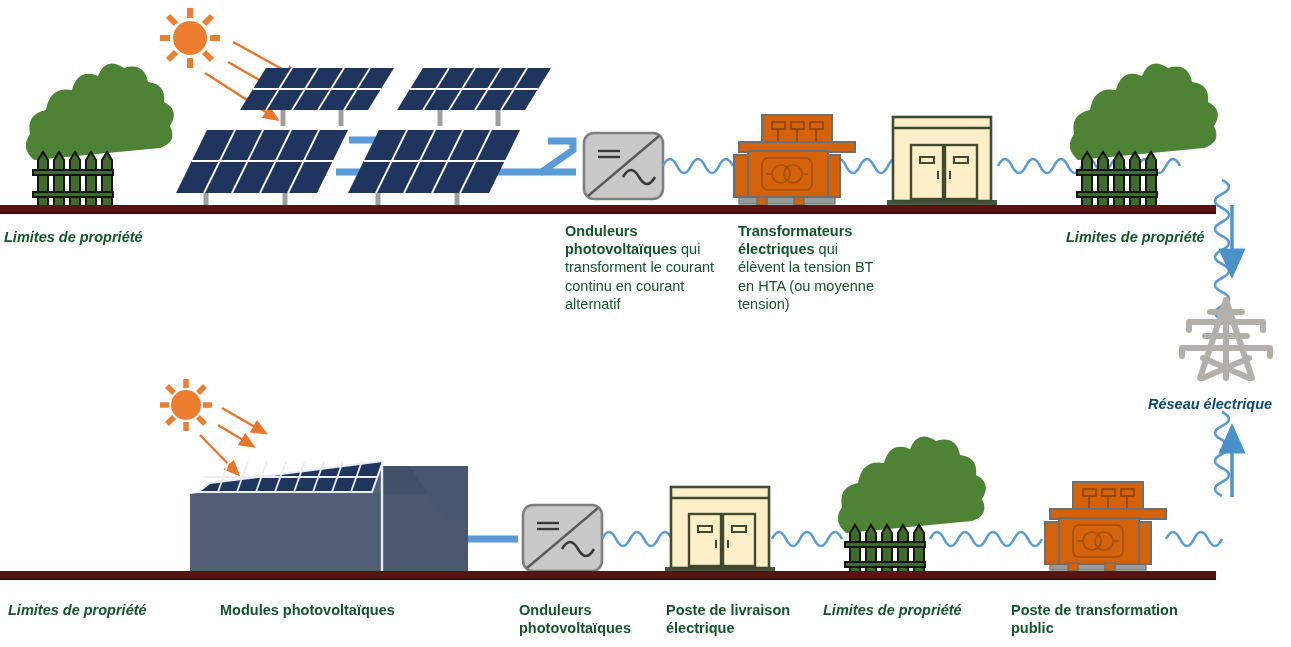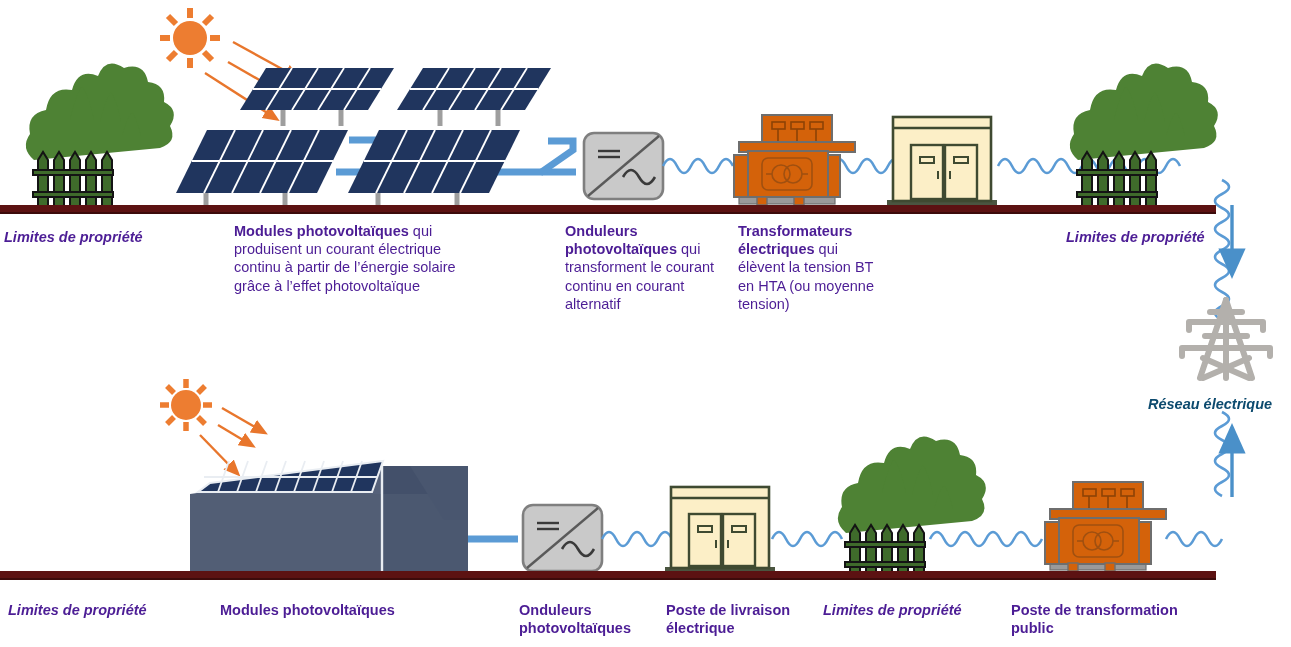"Limites de propriété" .cap { color: #4c1d95 -> #14532d }
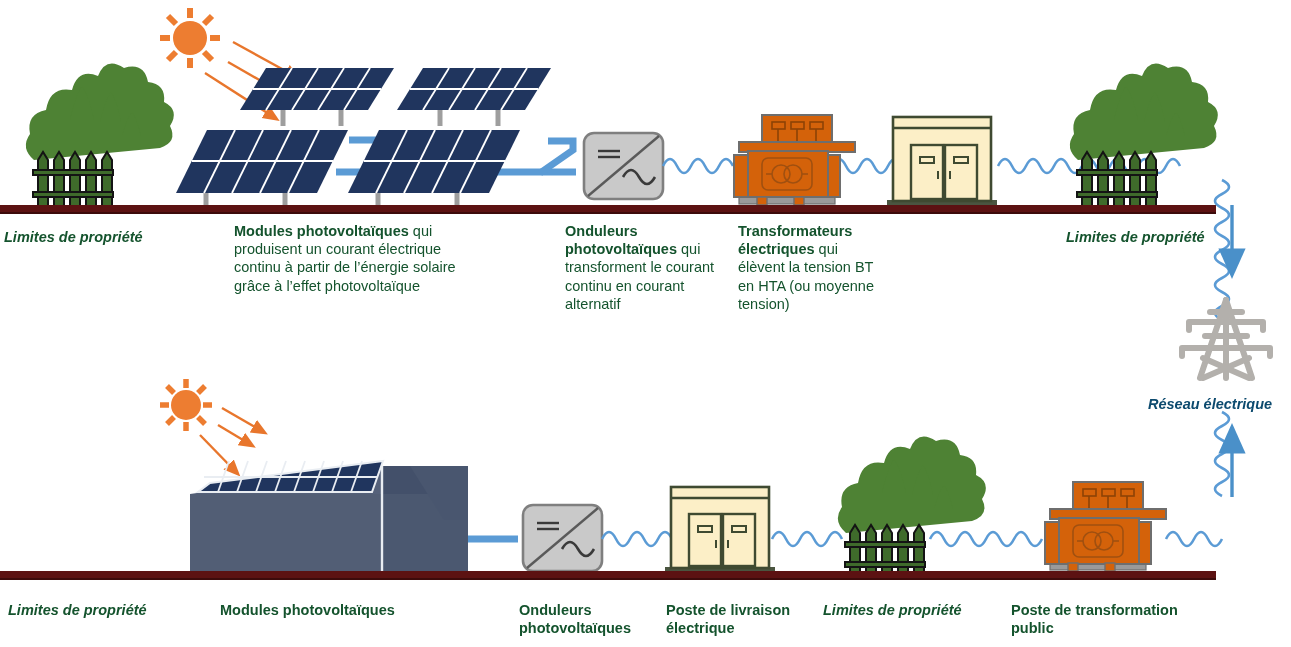"Modules photovoltaïques qui produisent" div.cap { html: <div><span>Modules photovoltaïques</span><span> qui produisent un courant électrique continu à partir de l’énergie solaire grâce à l’effet photovoltaïque</span></div> -> none }
